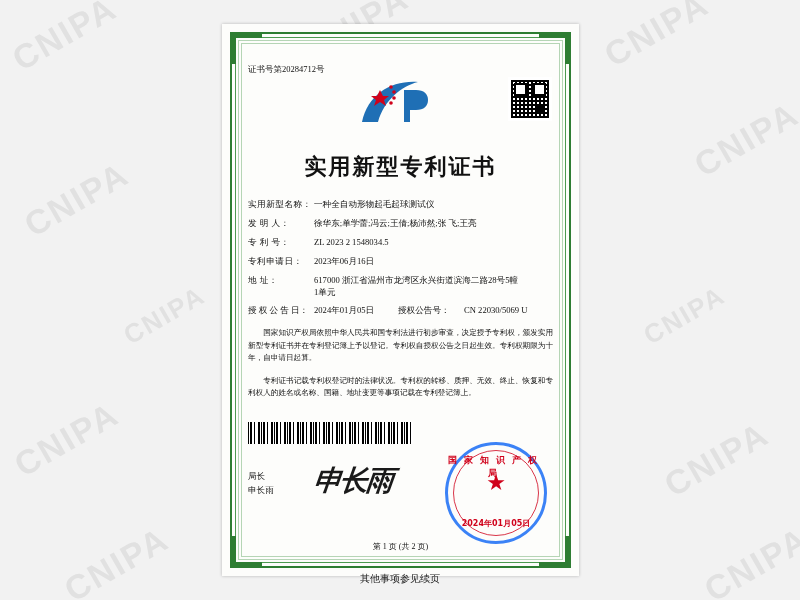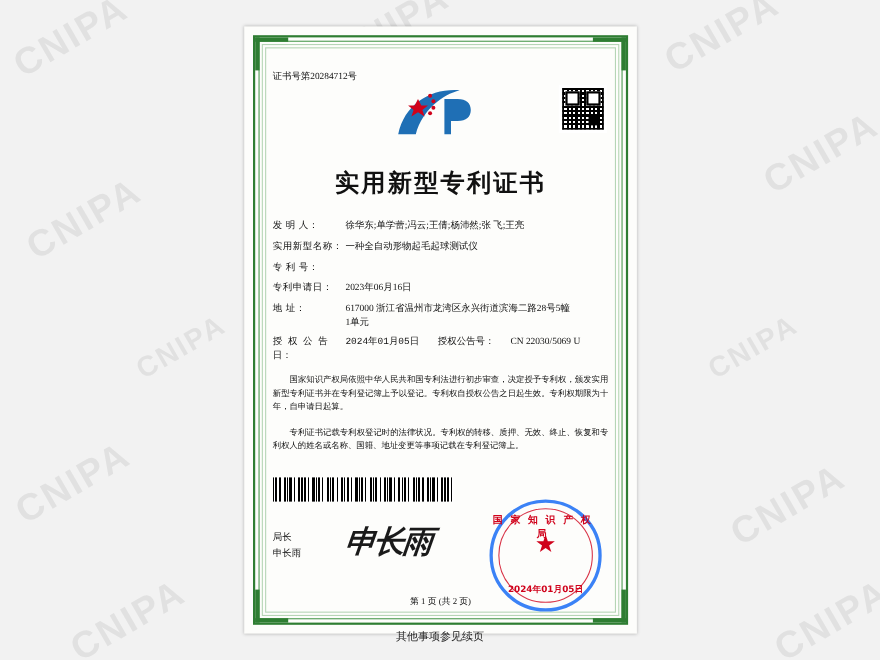"发 明 人：" div.field { order: before "实用新型名称：" -> after "实用新型名称：" }
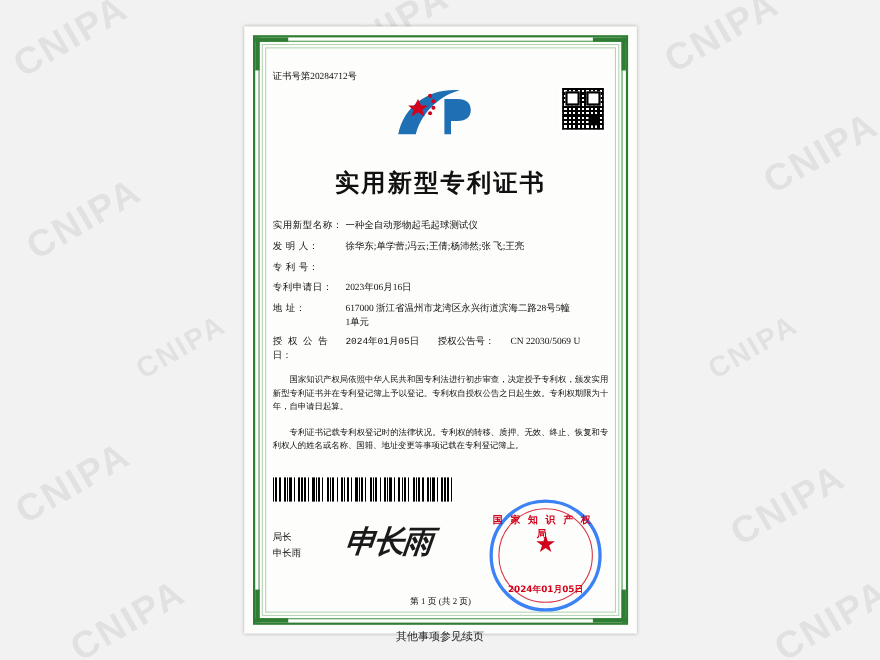"ZL 2023 2 1548034.5" span.val { html: none -> <span>ZL 2023 2 1548034.5</span> }
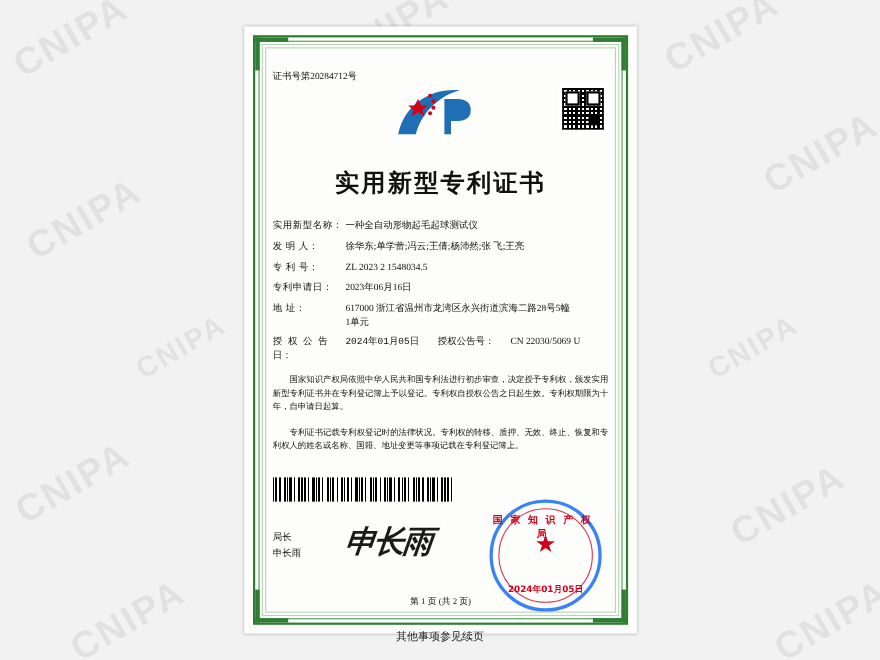"授 权 公 告 日：" .two-col .c1 { font-family: Liberation Mono, monospace -> none }
